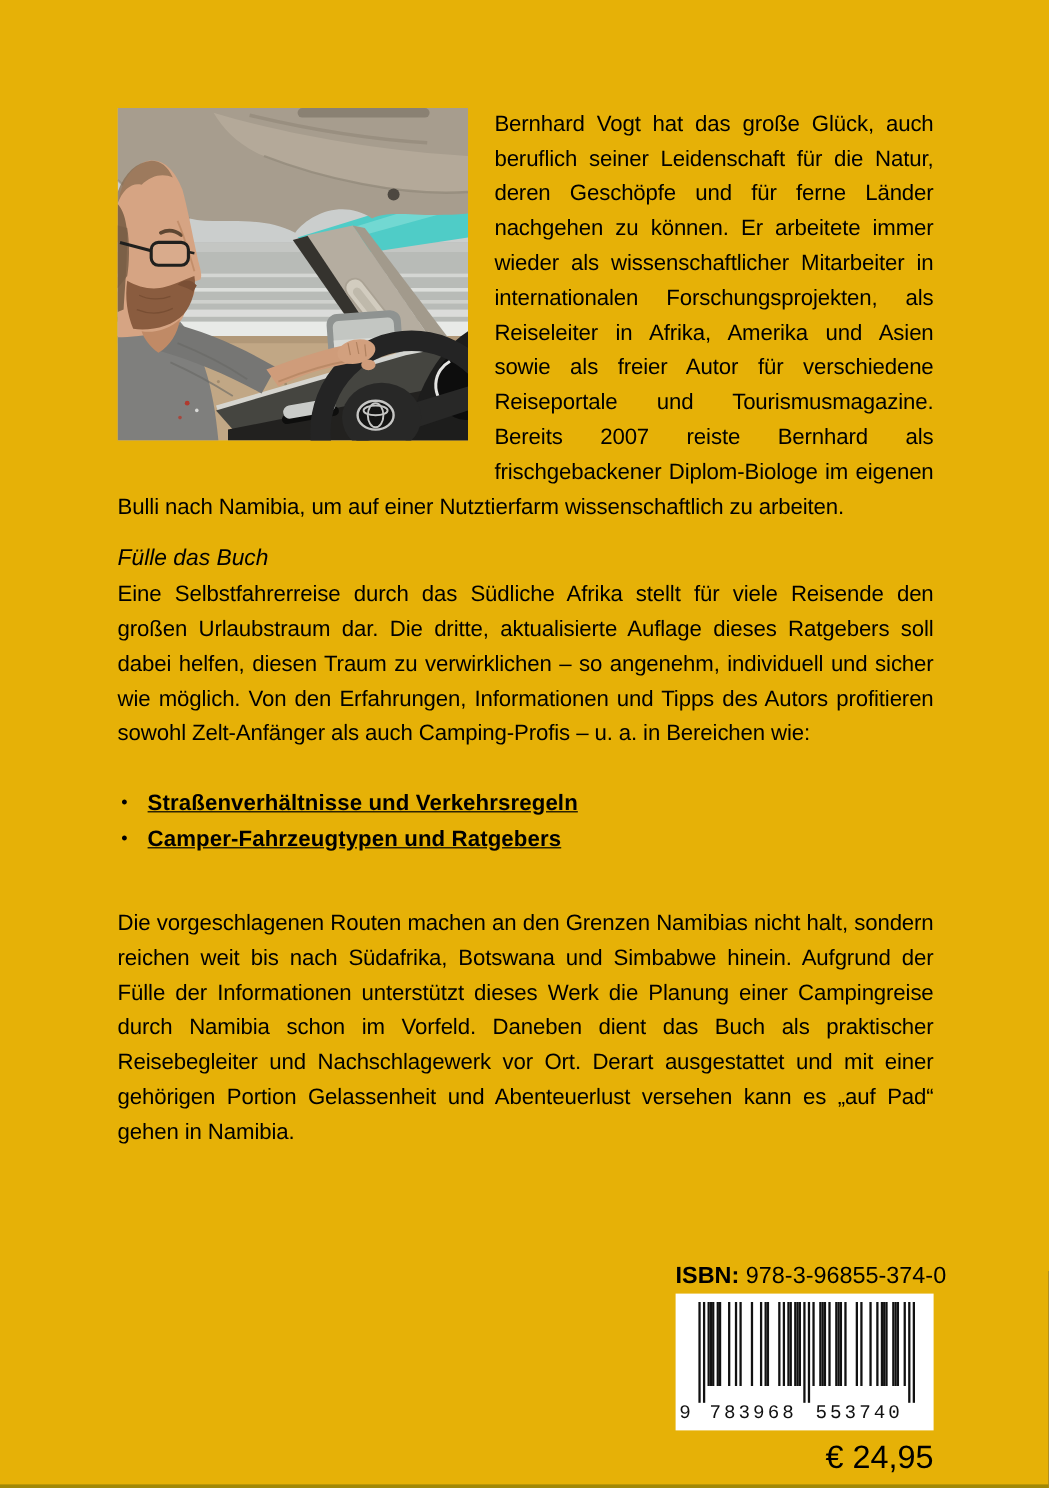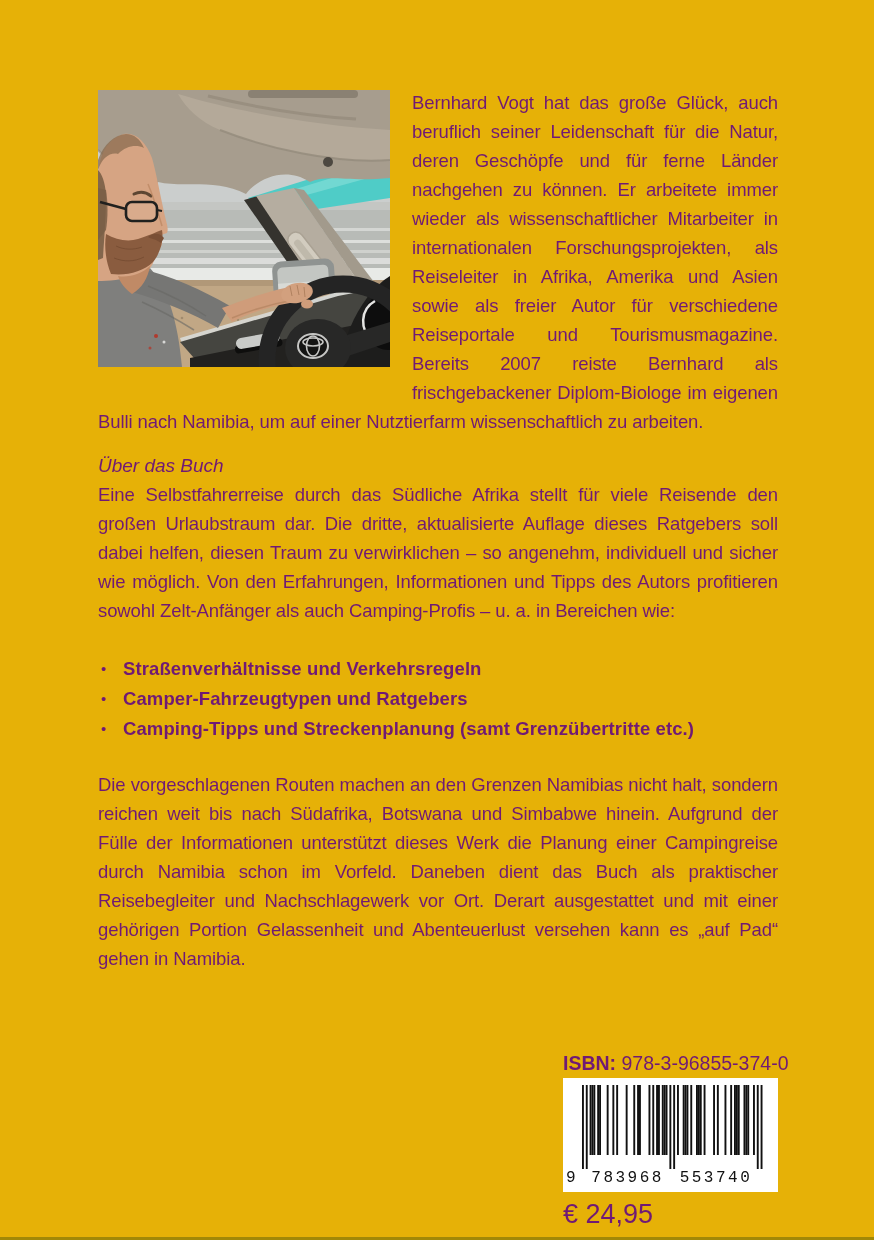"Bernhard Vogt hat das große" .page { color: #701a75 -> #000000 }
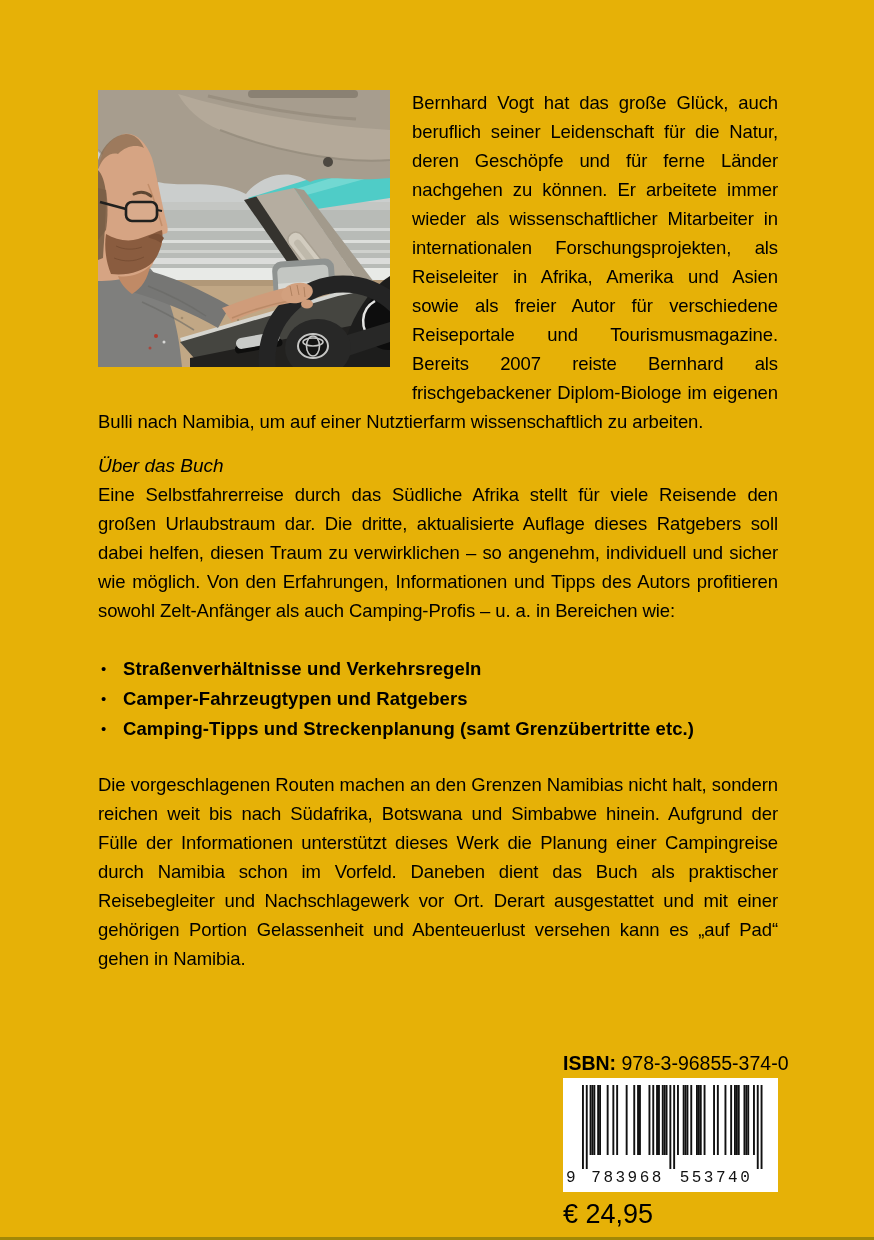"Über das Buch" h2.about-heading { text: Über -> Fülle }
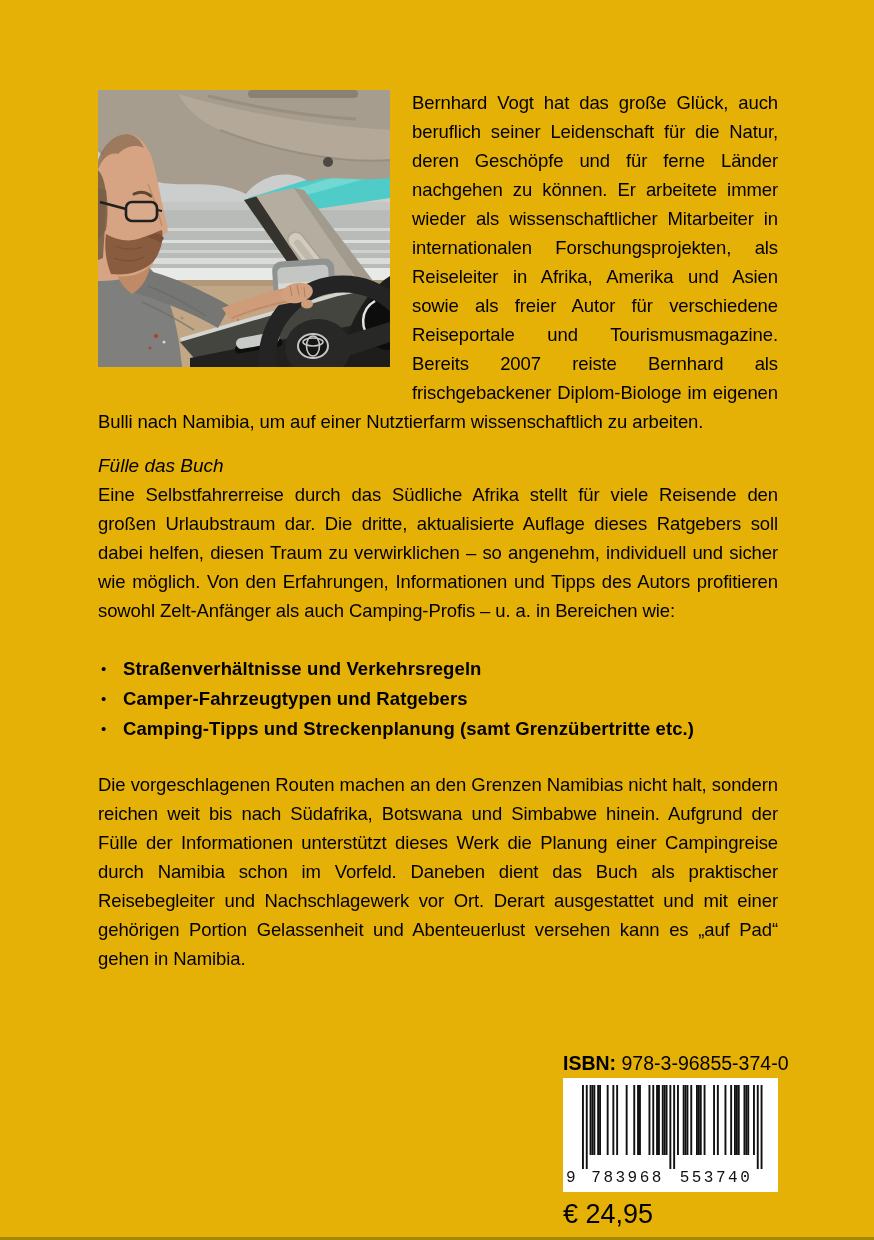"Straßenverhältnisse und Verkehrsregeln" .bullet-list { text-decoration: none -> underline }
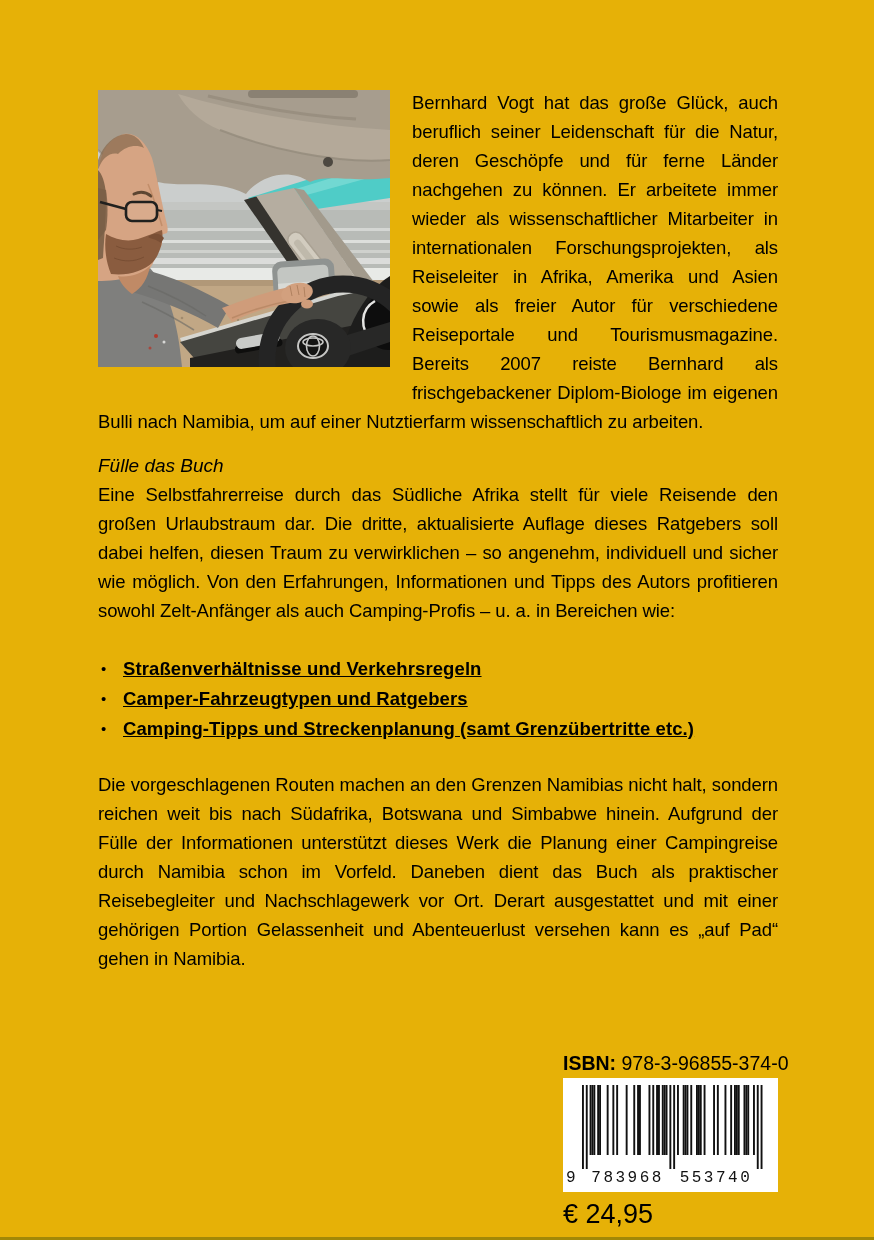"Camping-Tipps und Streckenplanung (samt" li { html: <li><span>Camping-Tipps und Streckenplanung (samt Grenzübertritte etc.)</span></li> -> none }
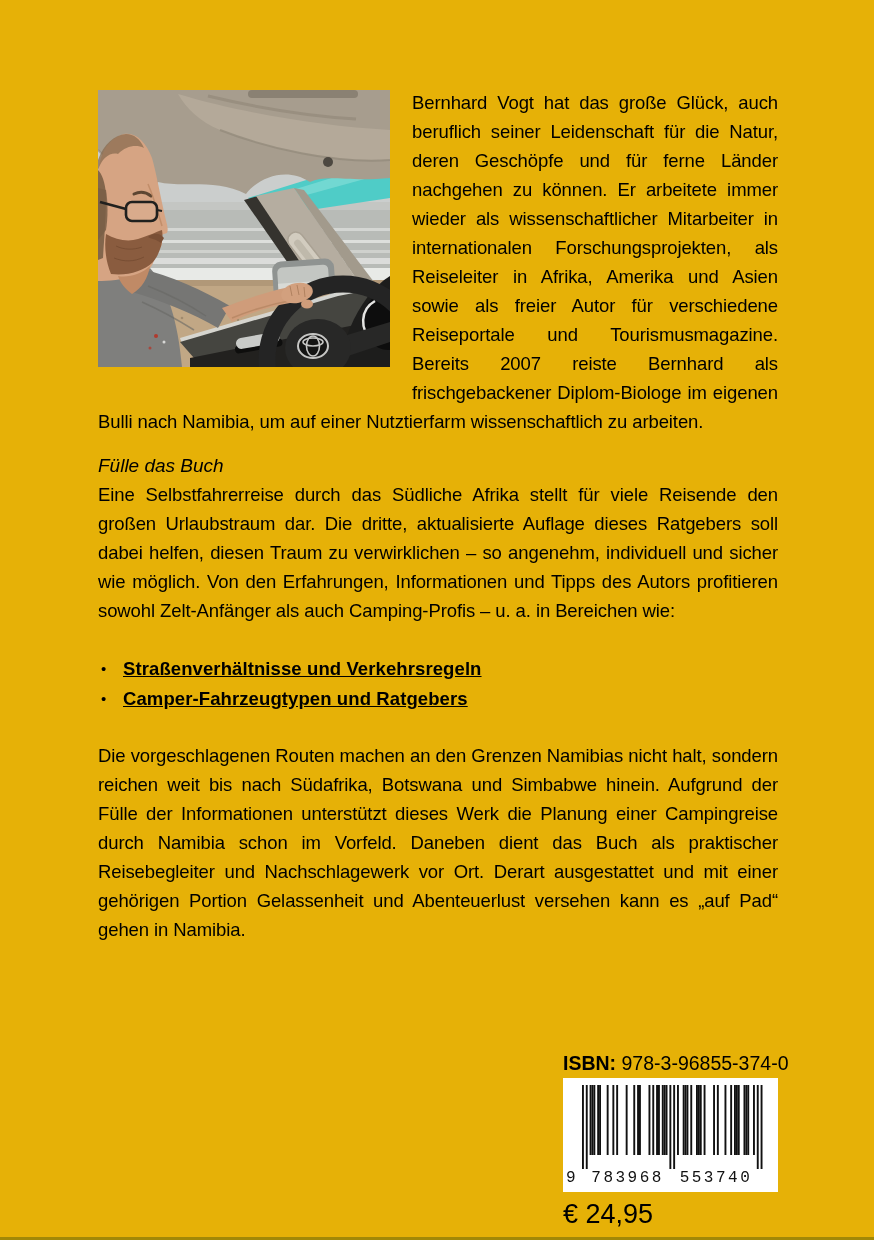"Die vorgeschlagenen Routen machen an" .outro { margin-top: 27px -> 40px }
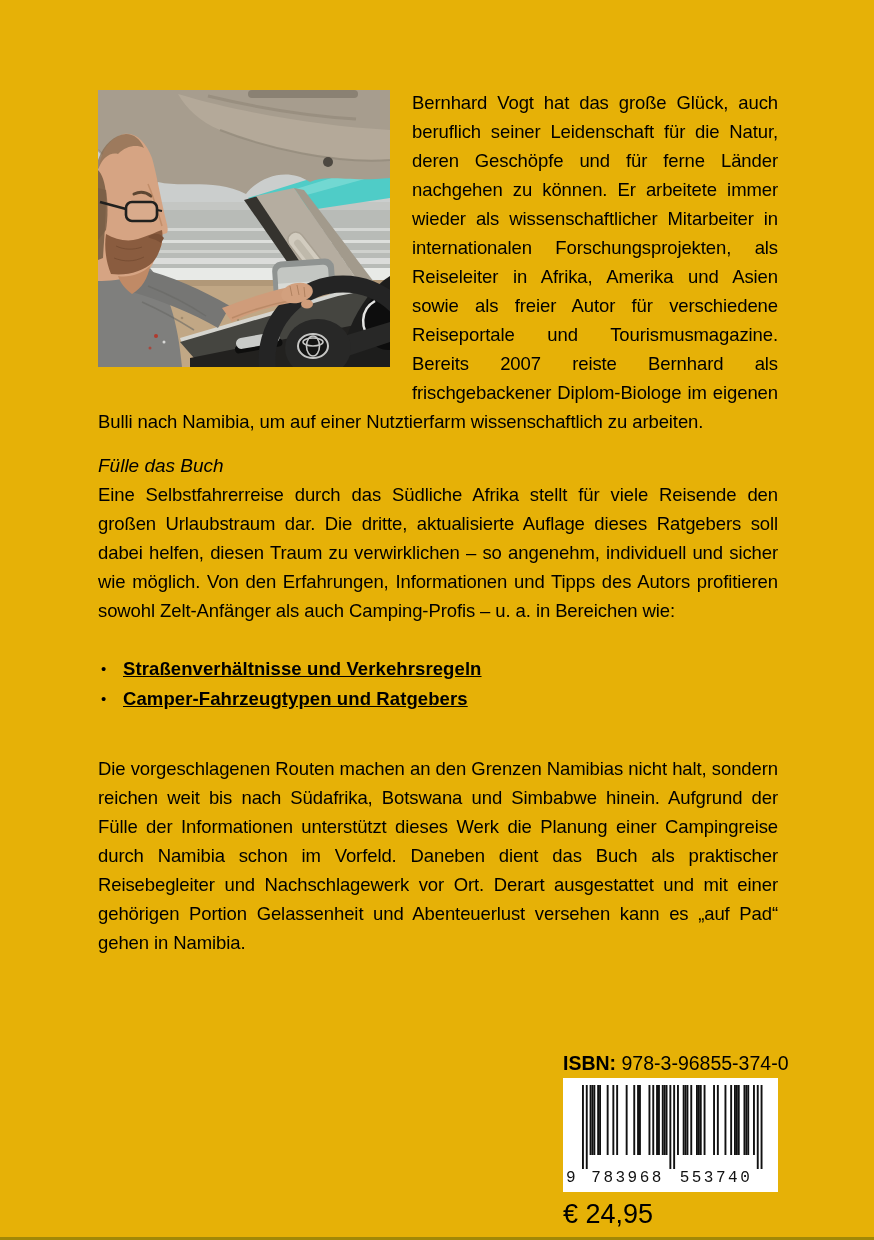"€ 24,95" .price { text-align: left -> right }
